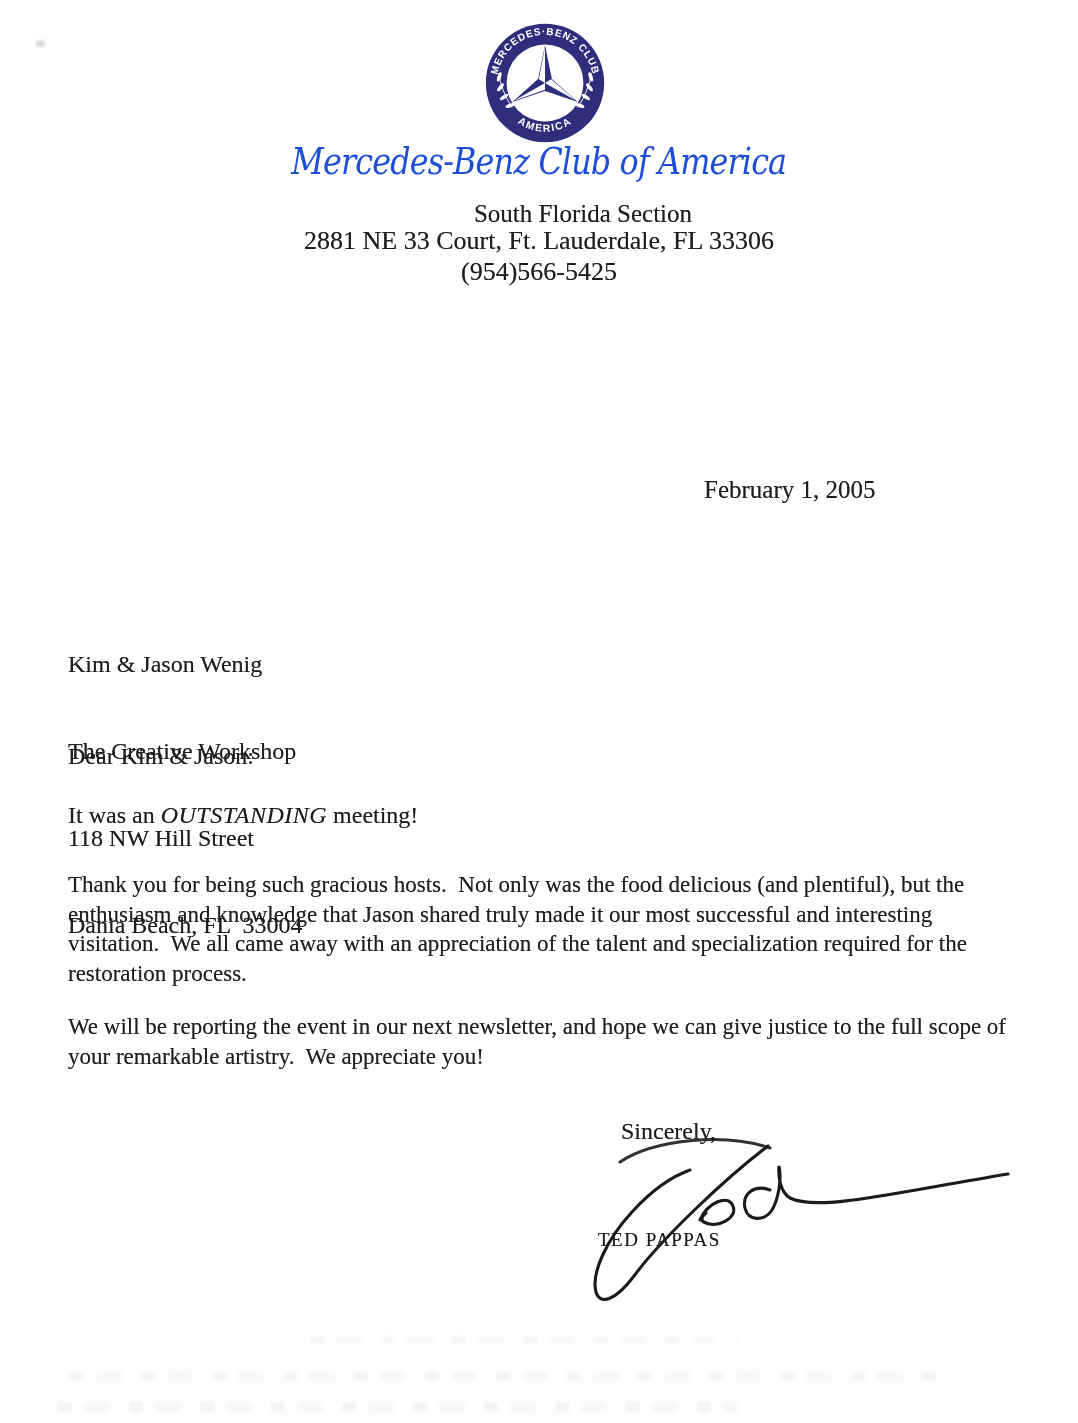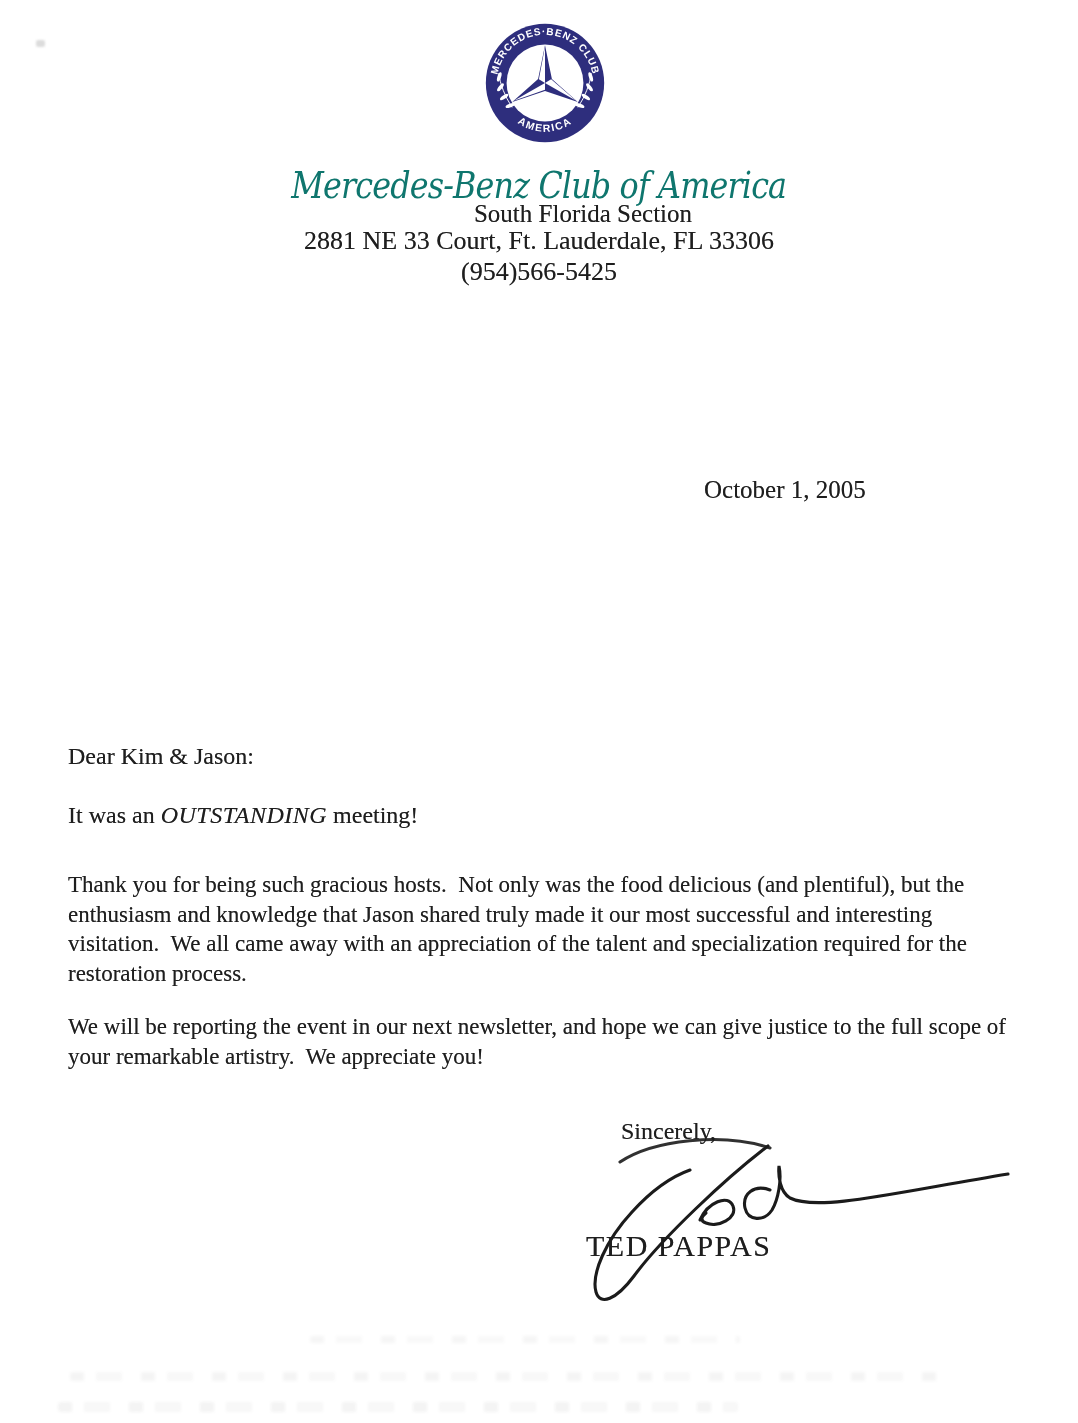"Mercedes-Benz Club of America" .org-script { color: #0f766e -> #1d4ed8; margin-top: 24px -> none }
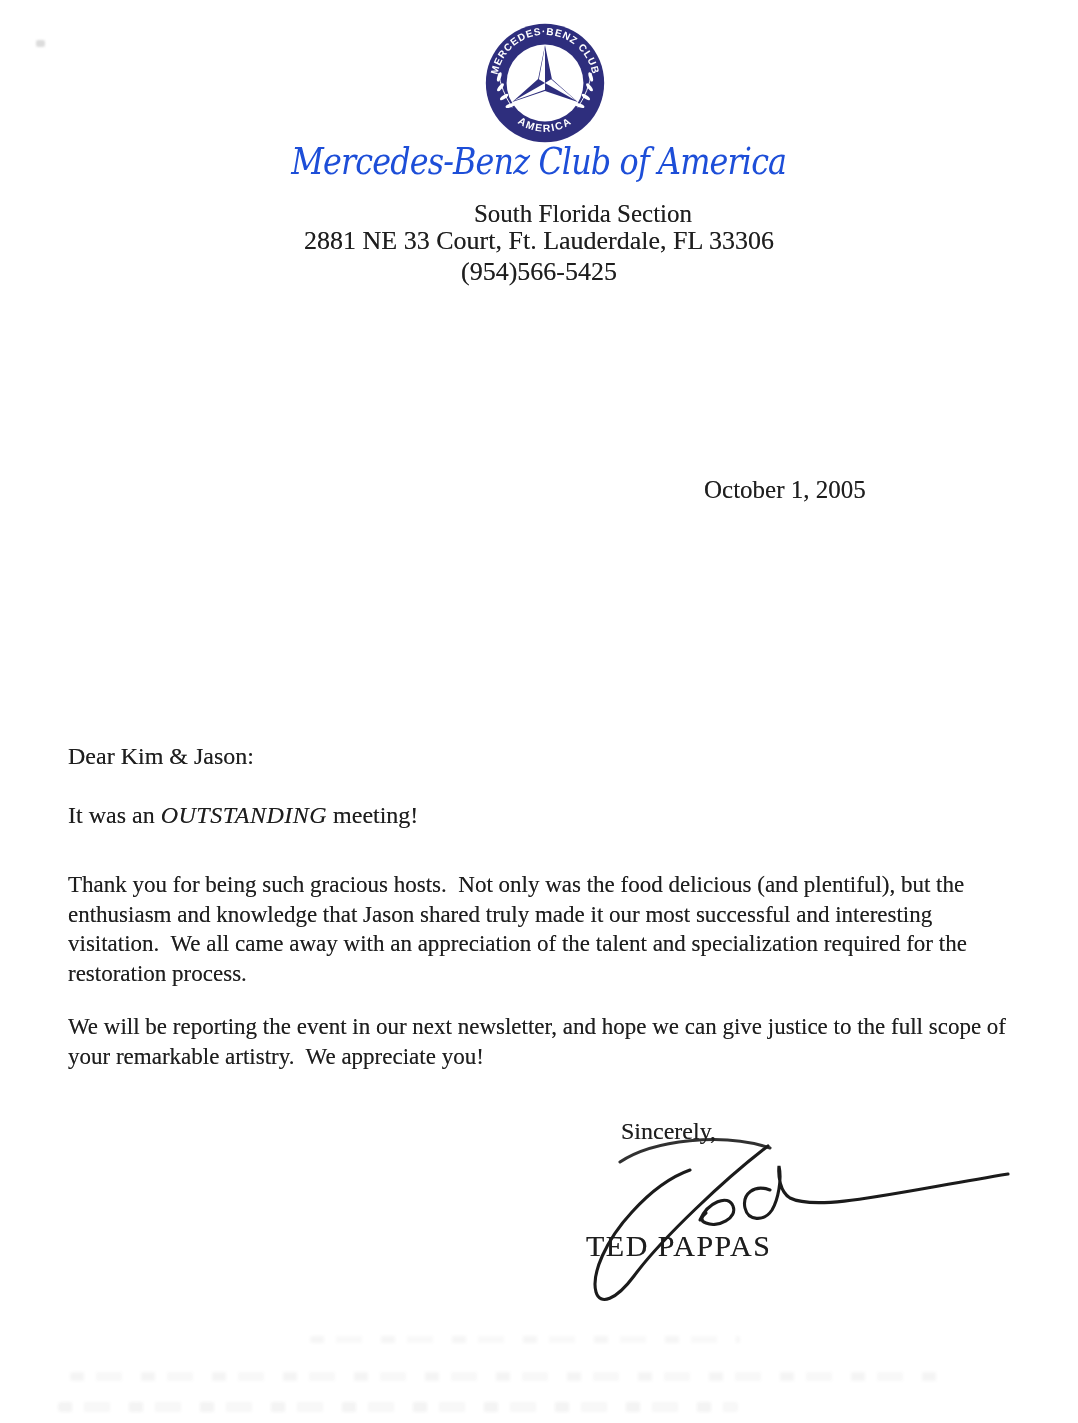"October 1, 2005" div.abs { text: October -> February }
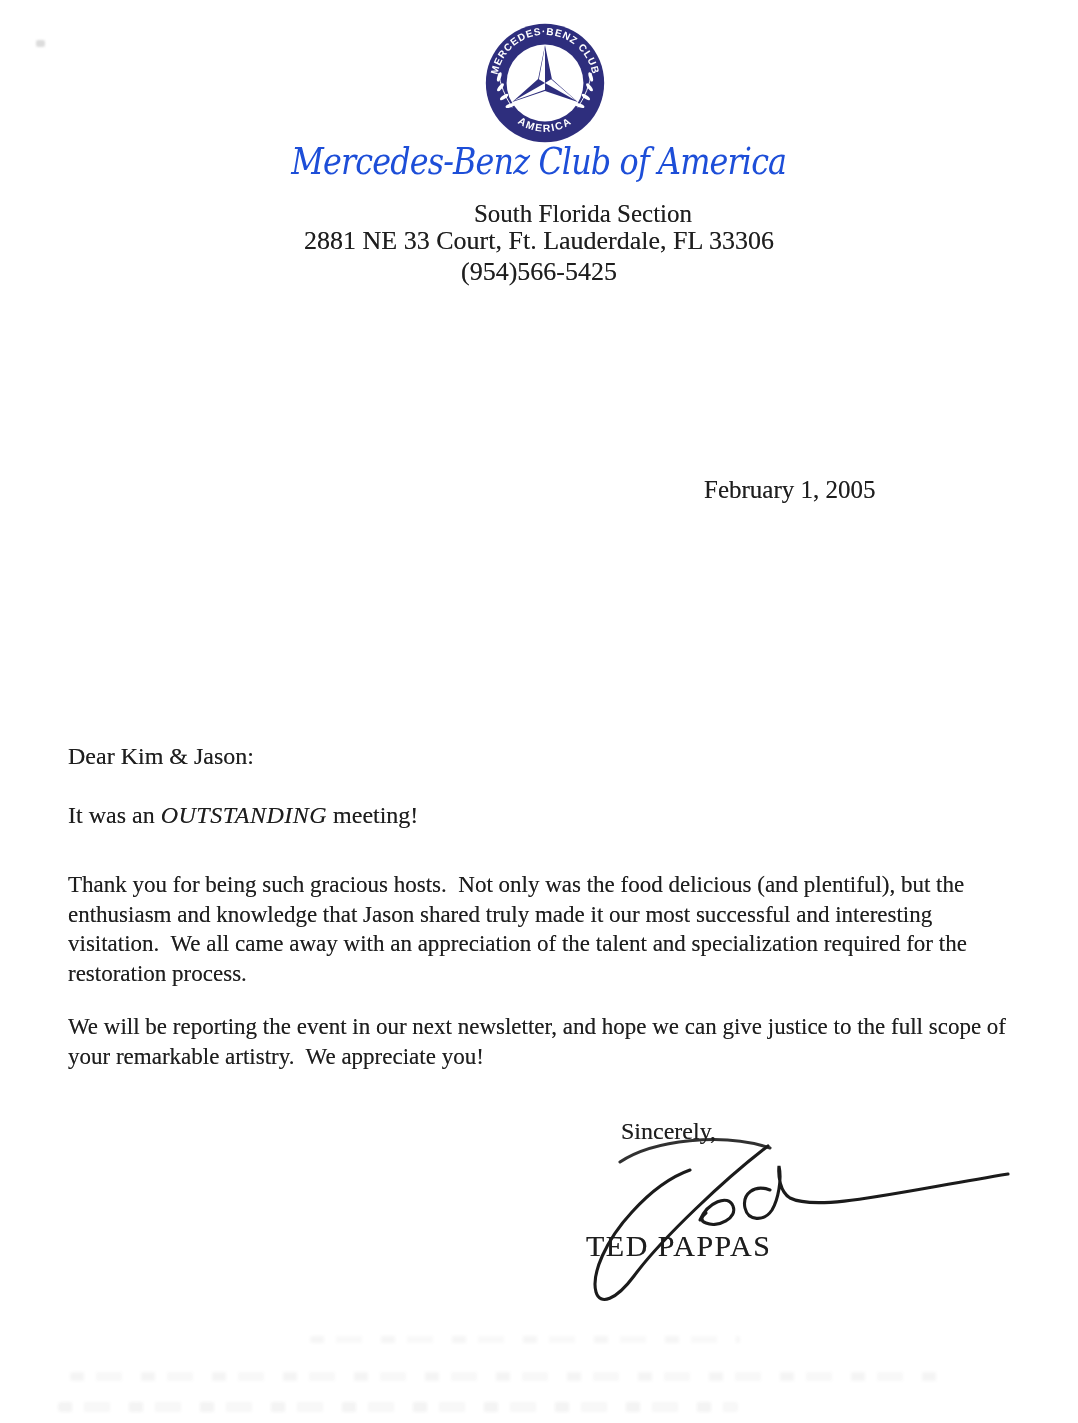"Kim & Jason Wenig" div.abs { html: none -> <div> <div>Kim &amp; Jason Wenig</div> <div>The Creative Workshop</div> <div>118 NW Hill Street</div> <div>Dania Beach, FL 33004</div> </div> }
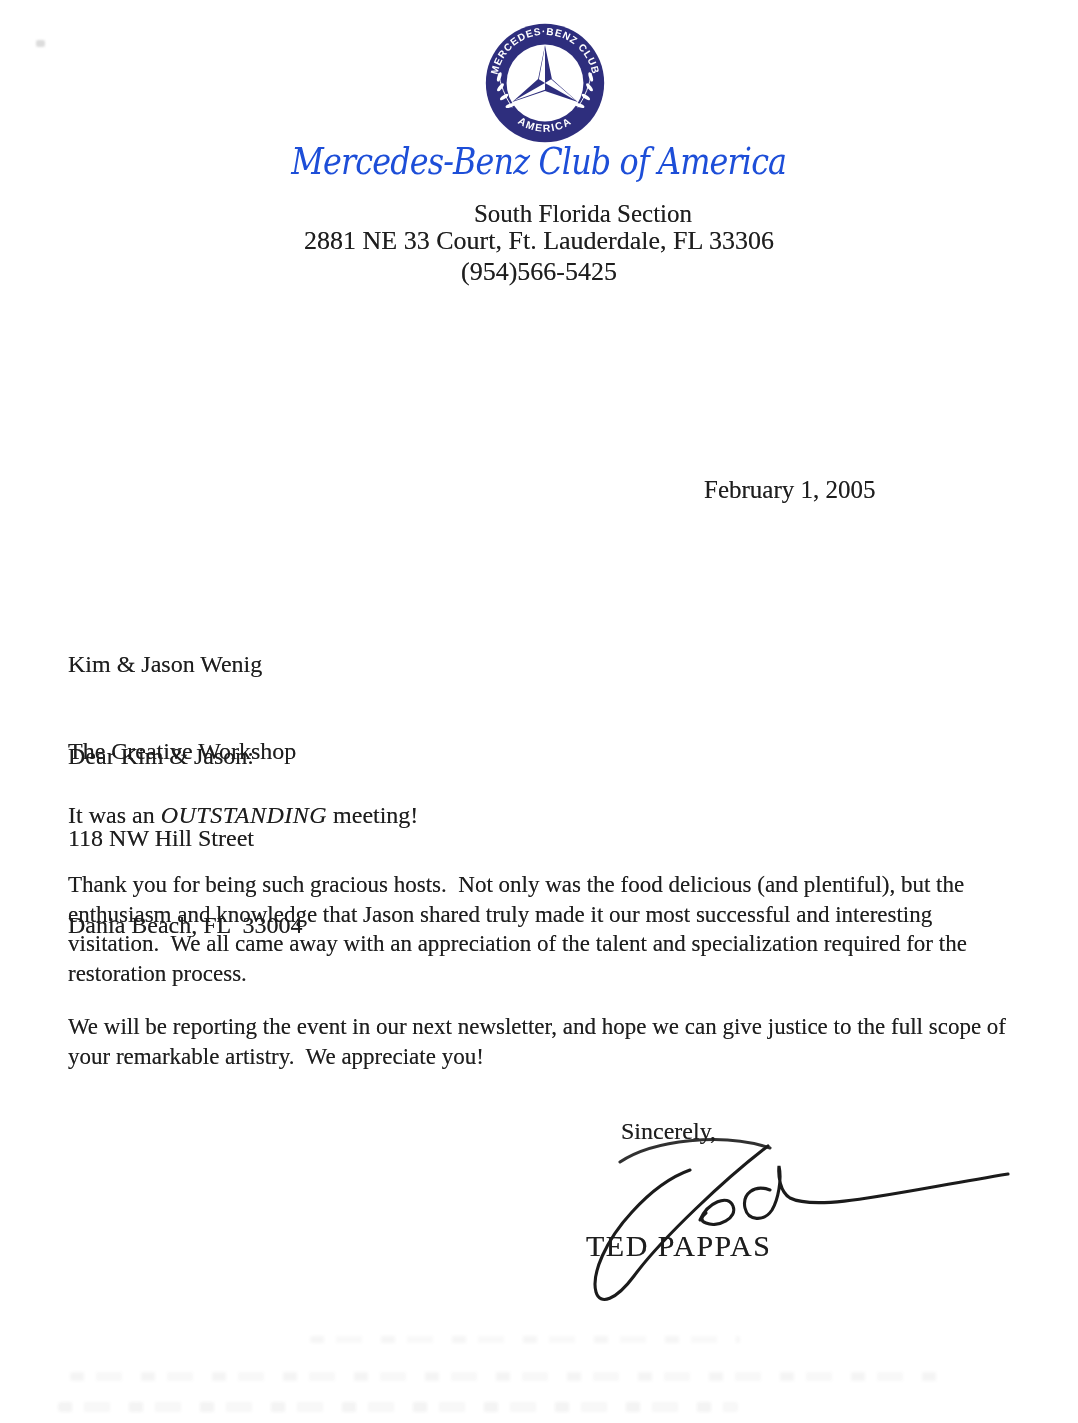"TED PAPPAS" .signer { font-size: 30px -> 19px; left: 586px -> 598px }
